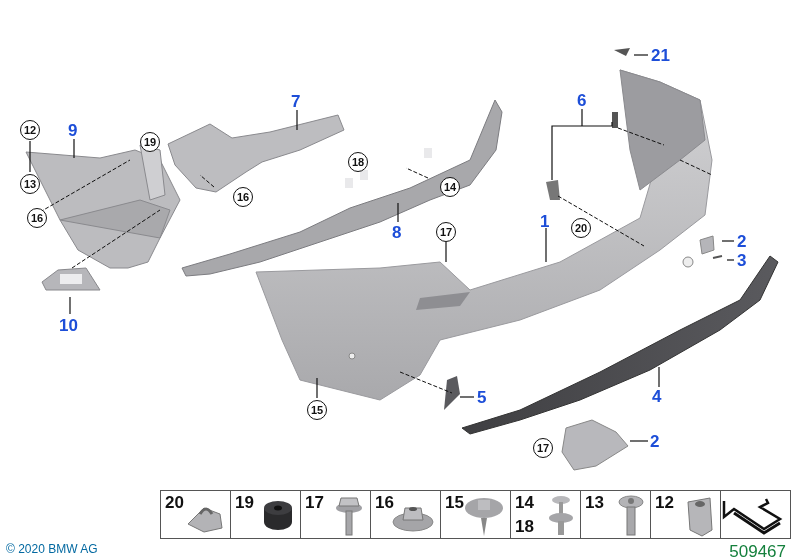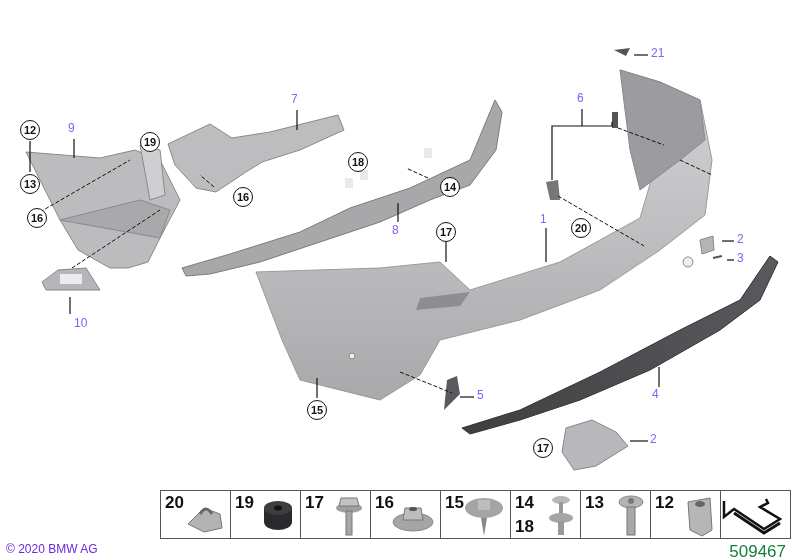"21" .lbl { color: #8b5cf6 -> #1d4ed8; font-size: 12px -> 17px; font-weight: normal -> bold }
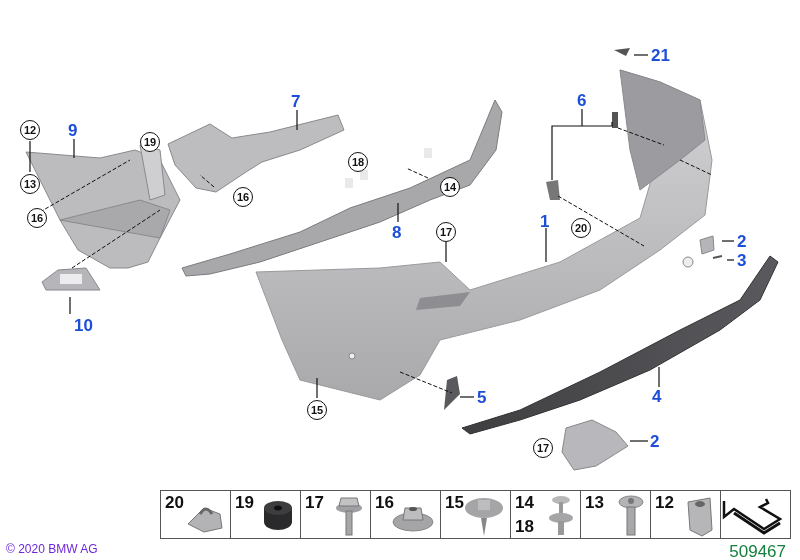"10" span.lbl { left: 74px -> 59px }
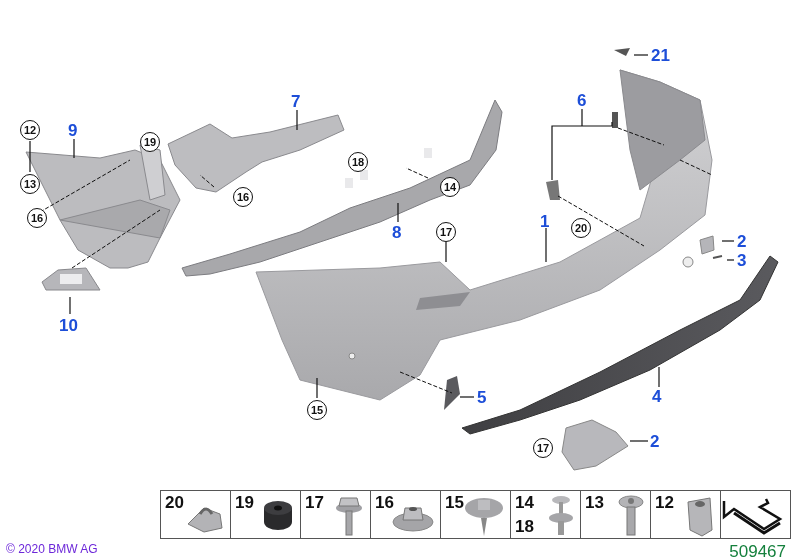"© 2020 BMW AG" .copyright { color: #6d28d9 -> #0369a1 }
